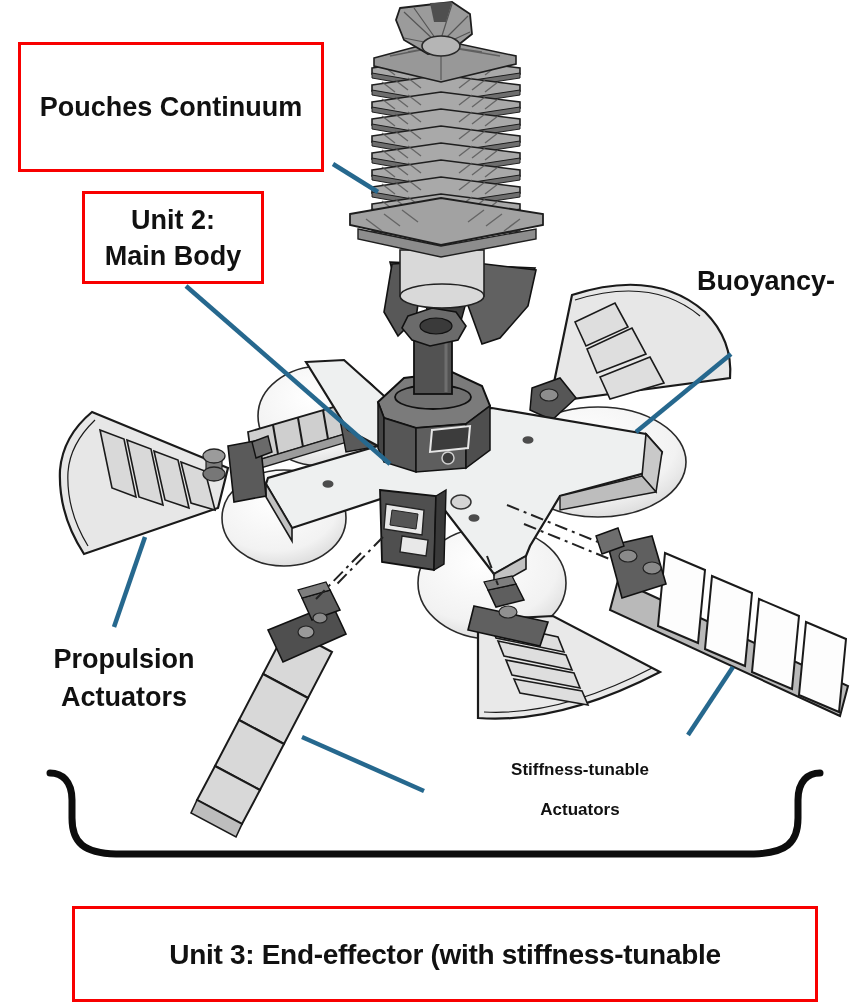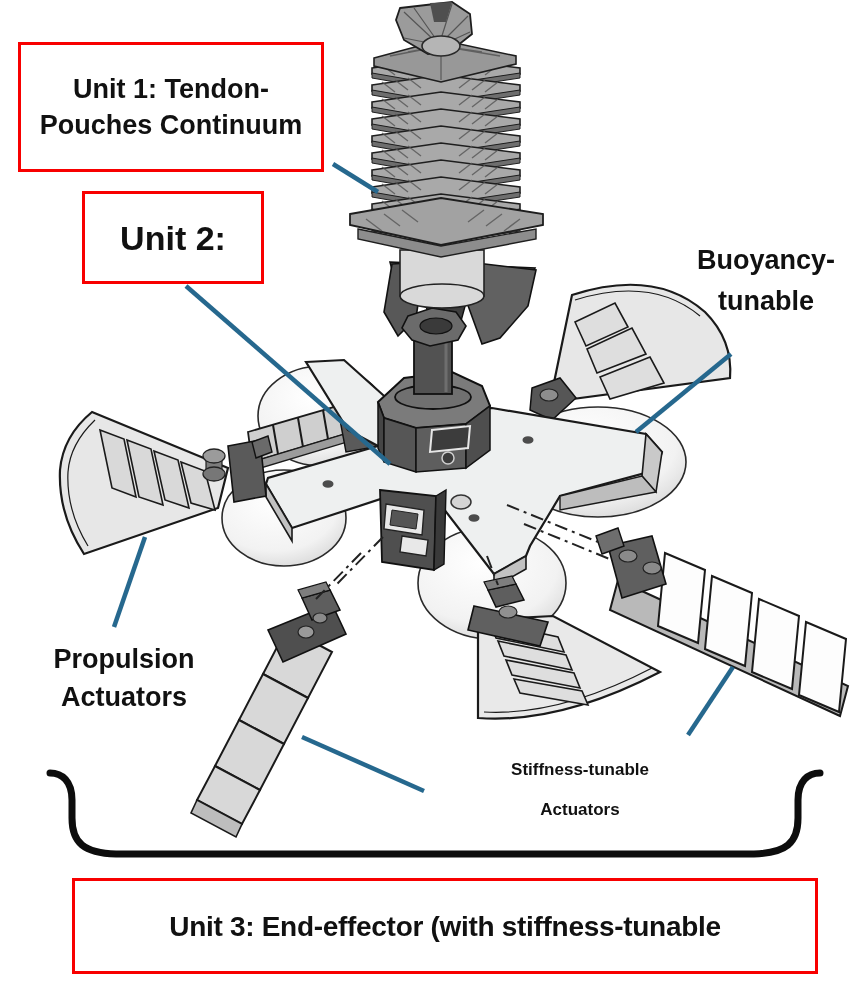"Unit 1: Tendon-" span.ln { html: <span>Unit 1: Tendon-</span> -> none }
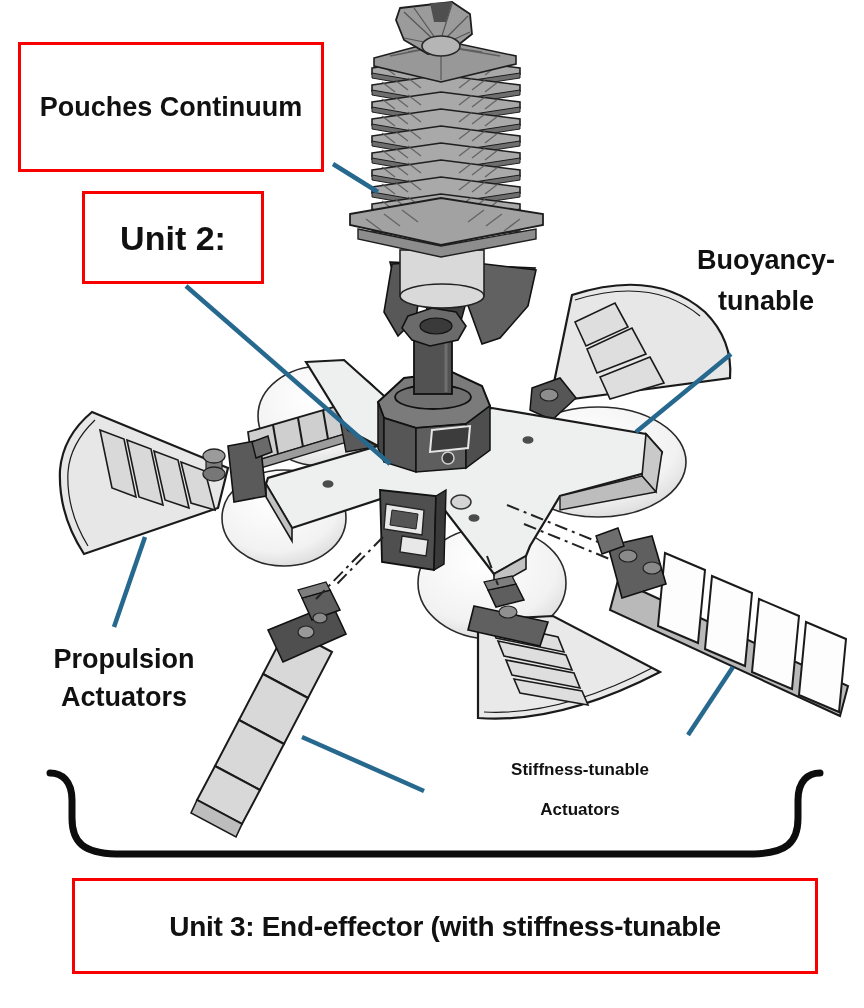"Unit 2:" #c-unit2 { font-size: 34px -> 27px }
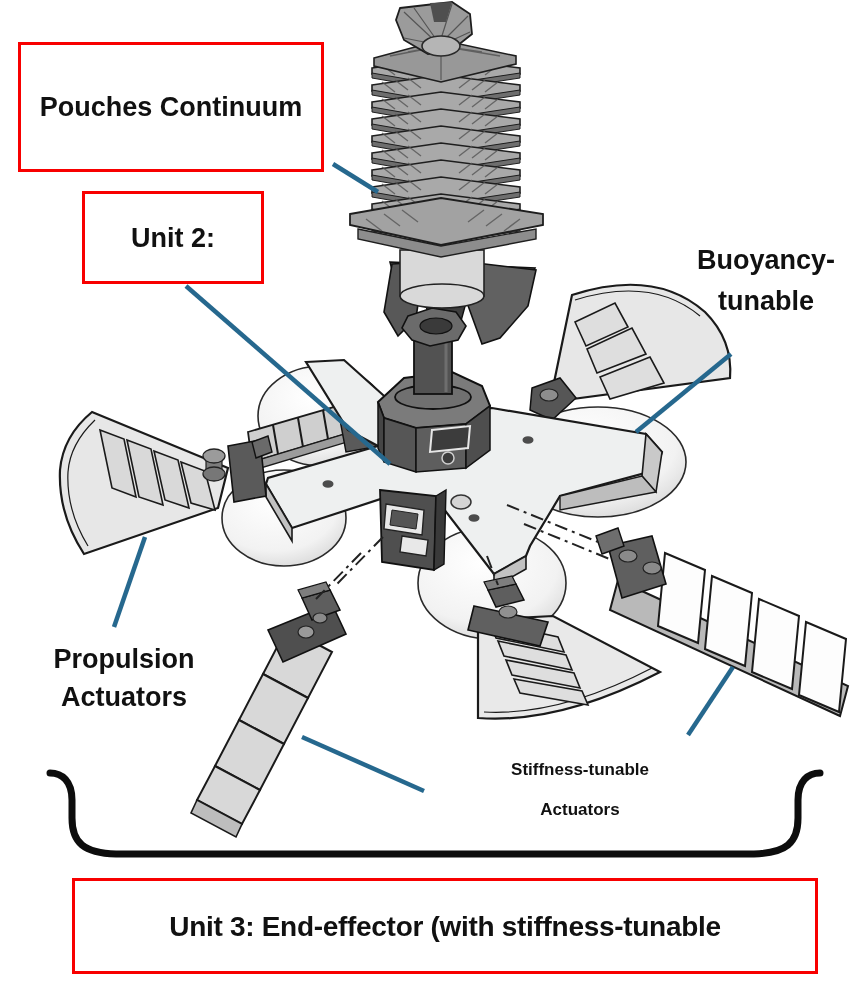"Main Body" span.ln { html: none -> <span>Main Body</span> }
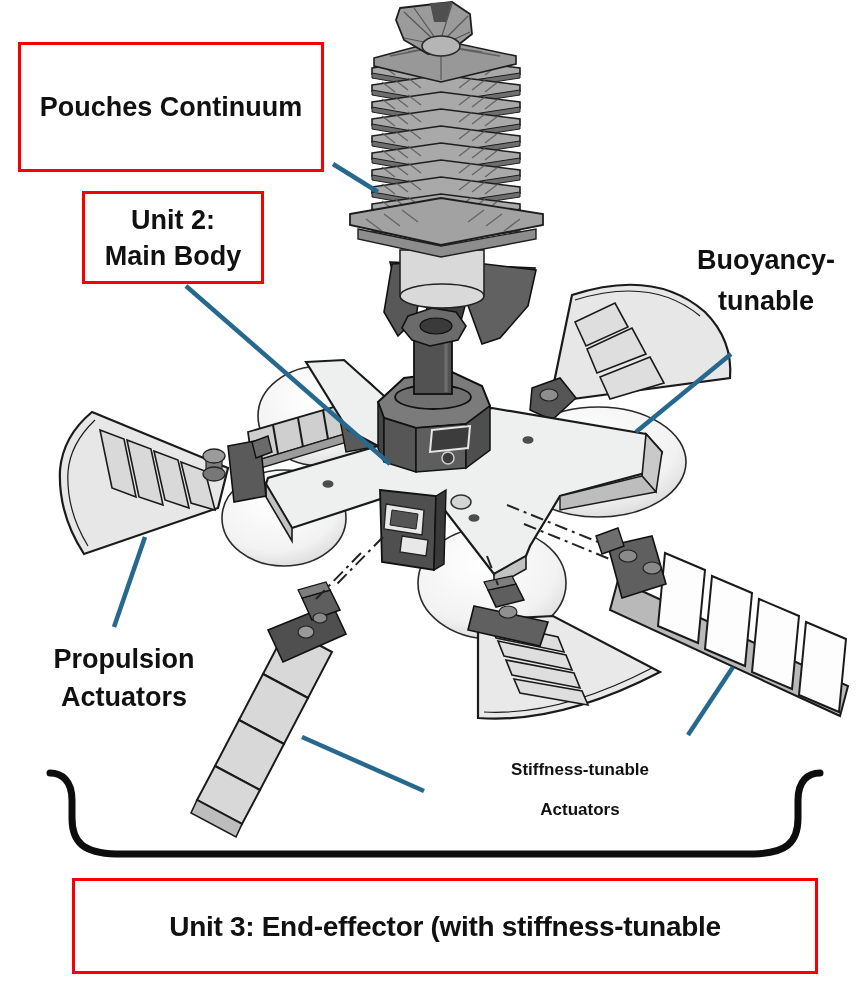"tunable" span.ln { html: <span>tunable</span> -> none }
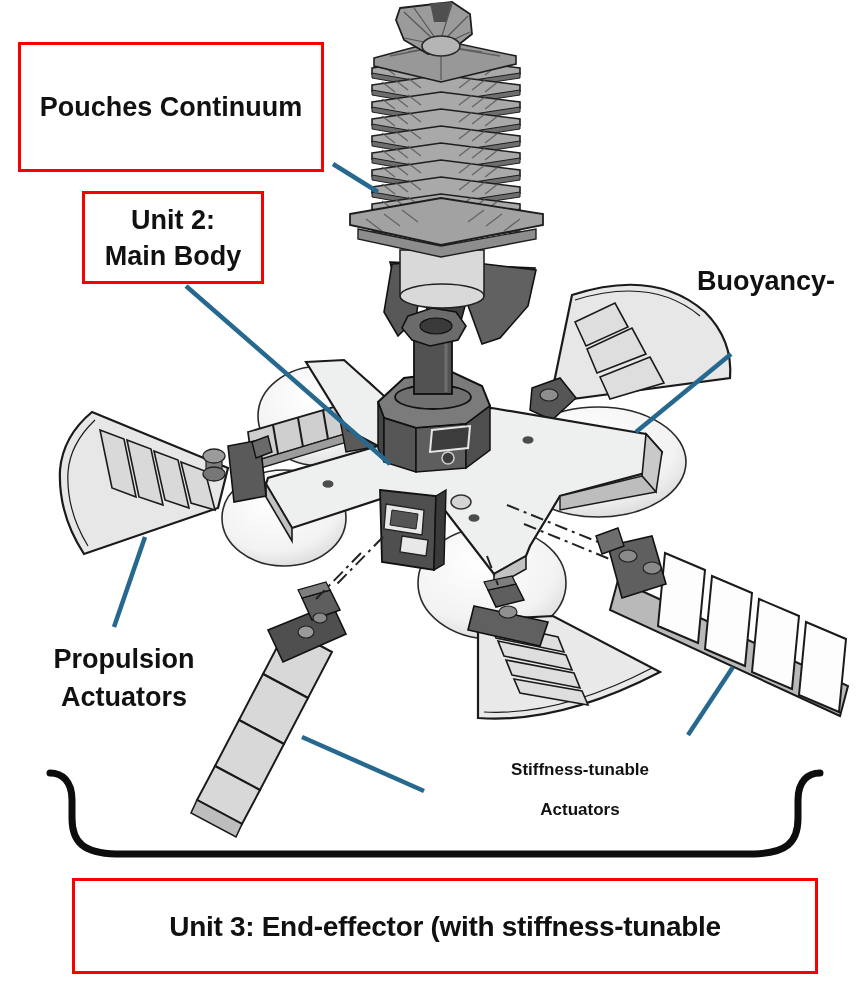"Unit 3: End-effector (with" #c-unit3 { top: 878px -> 906px }
